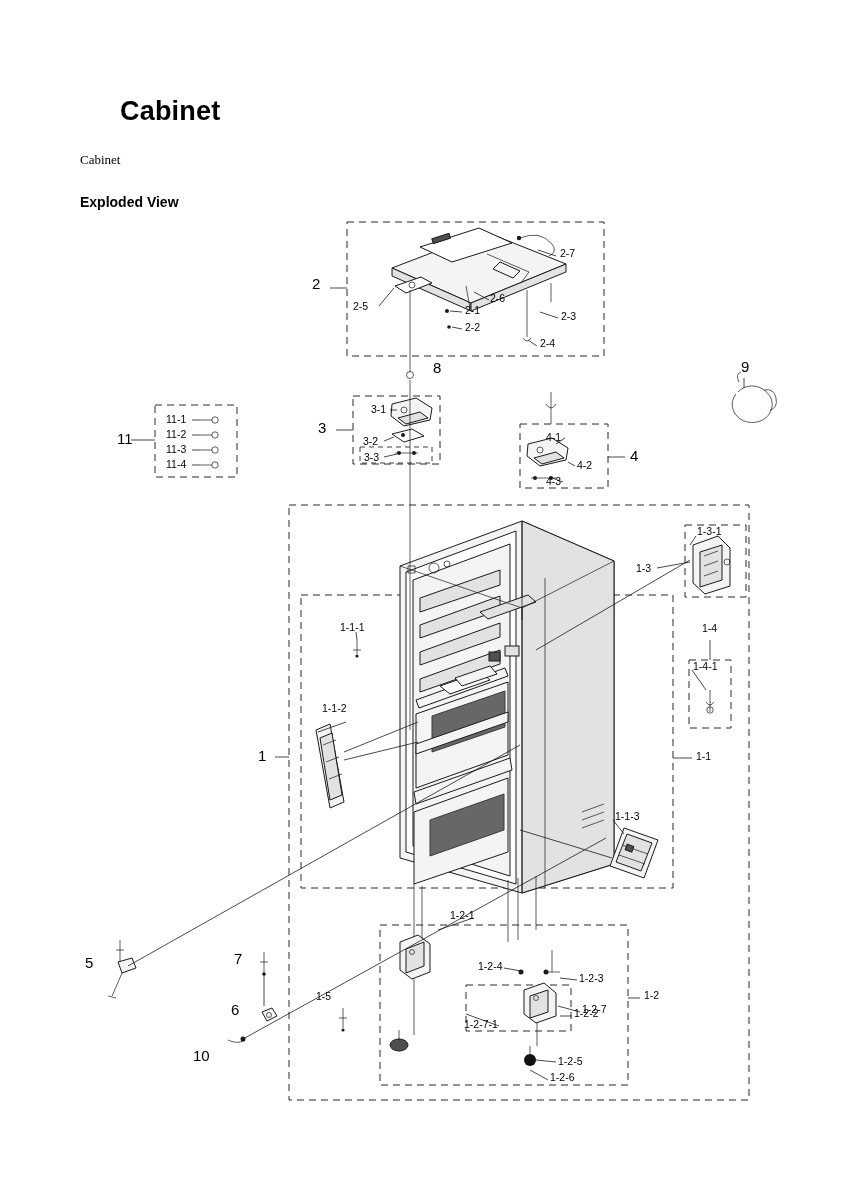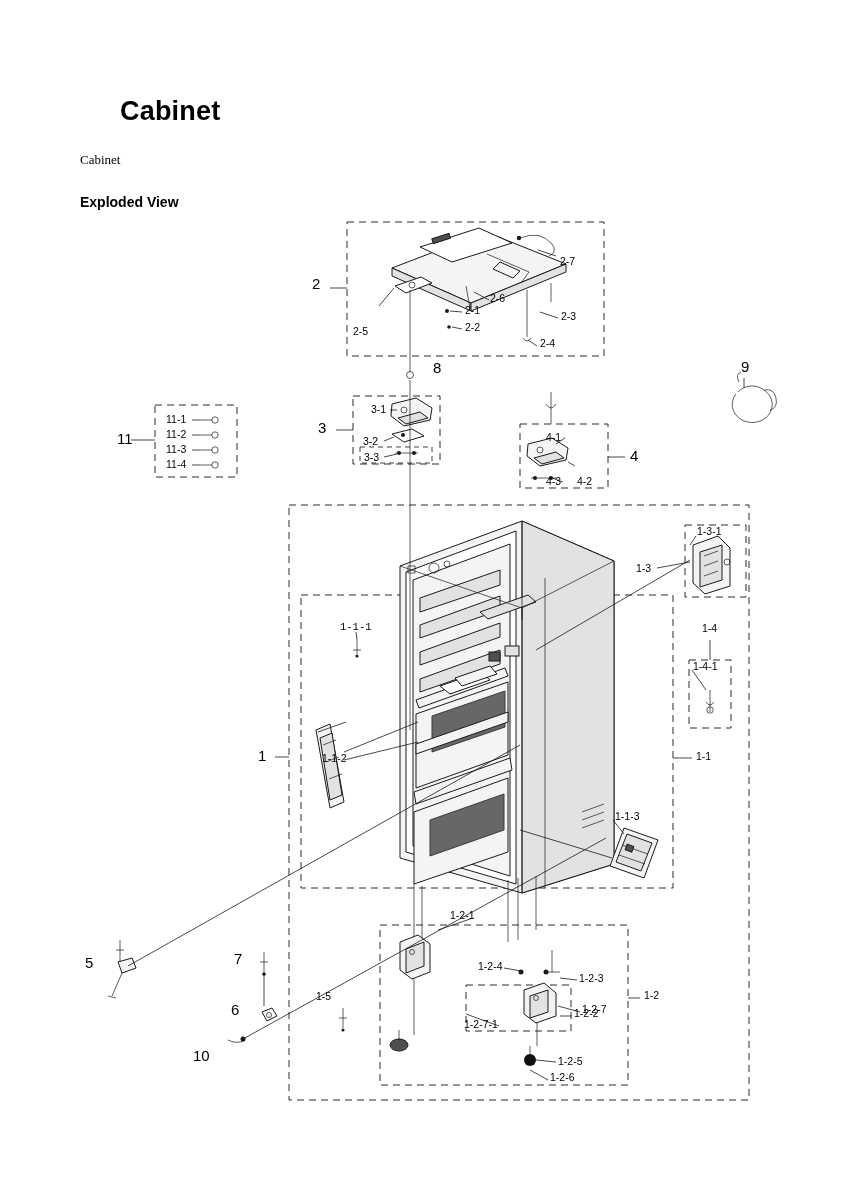"2-7" div.lbl { margin-top: 8px -> none }
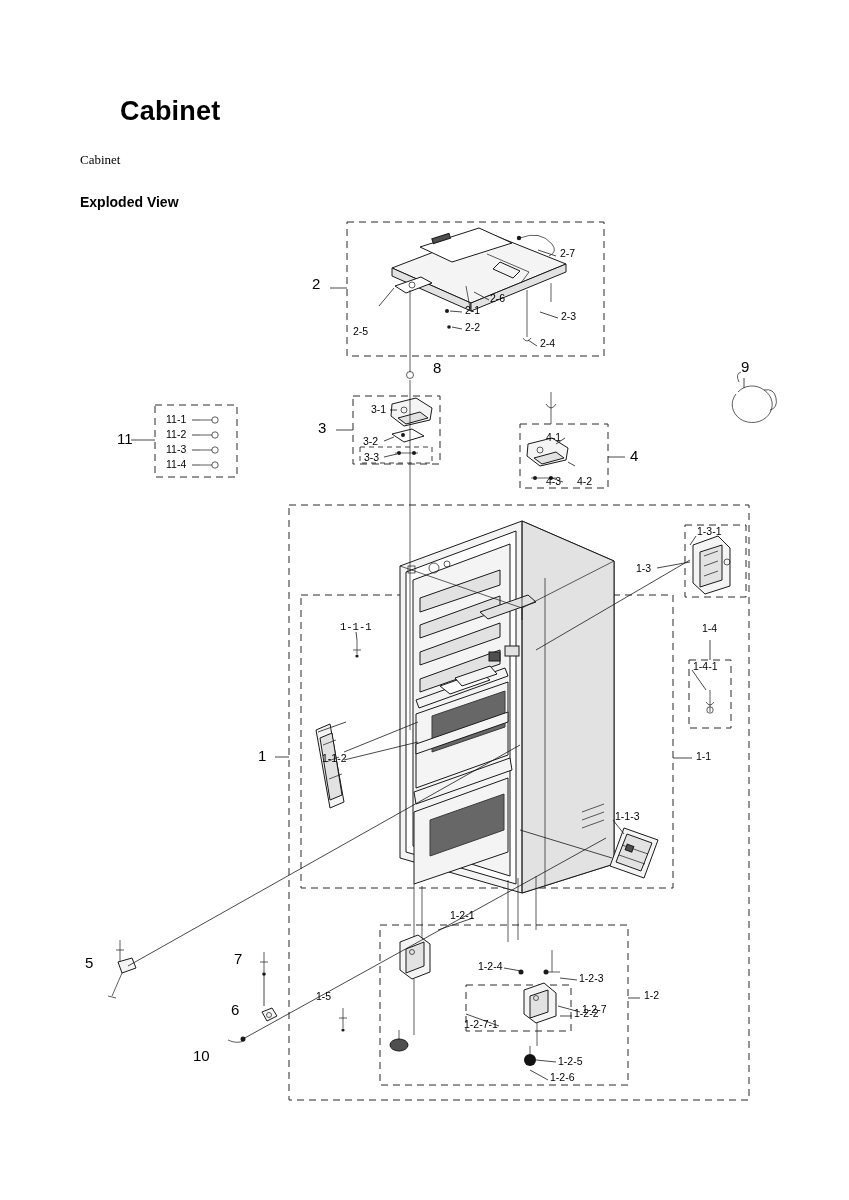"2-5" div.lbl { margin-top: 25px -> none }
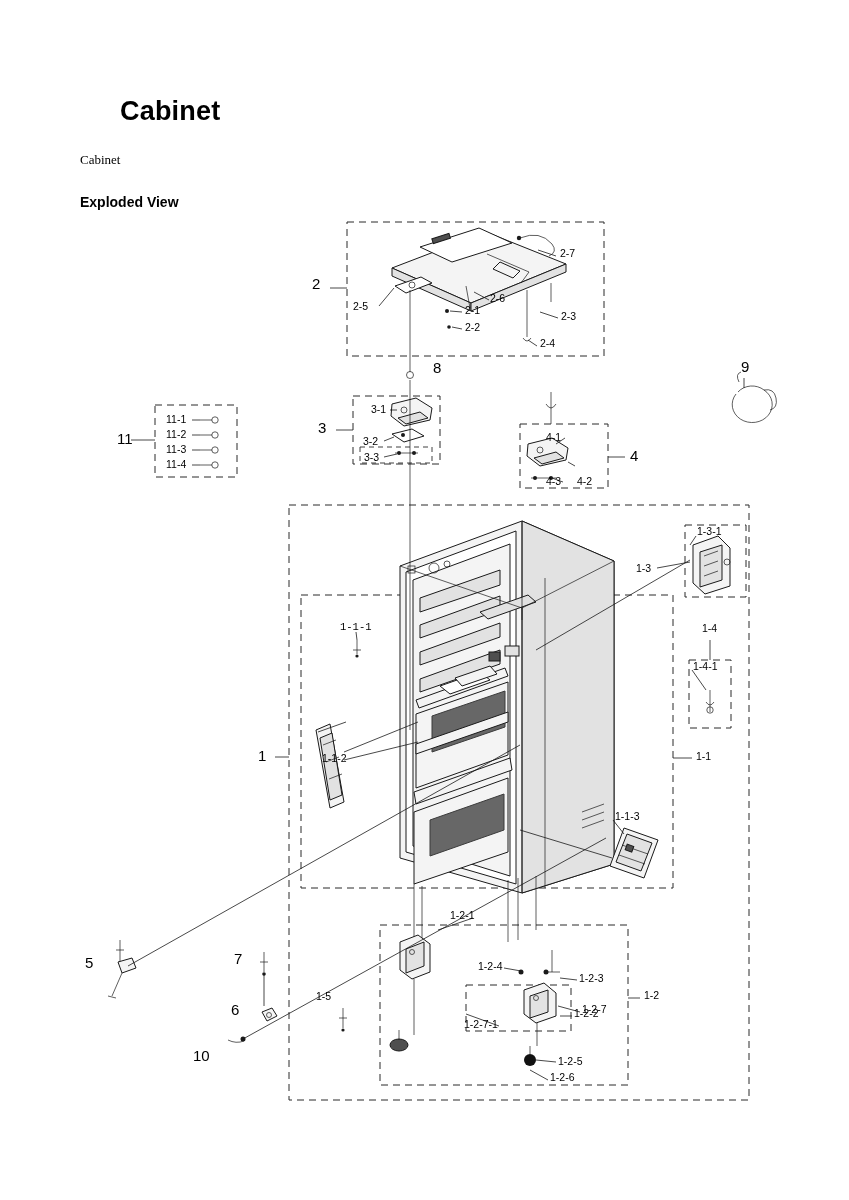"4-2" div.lbl { margin-top: 16px -> none }
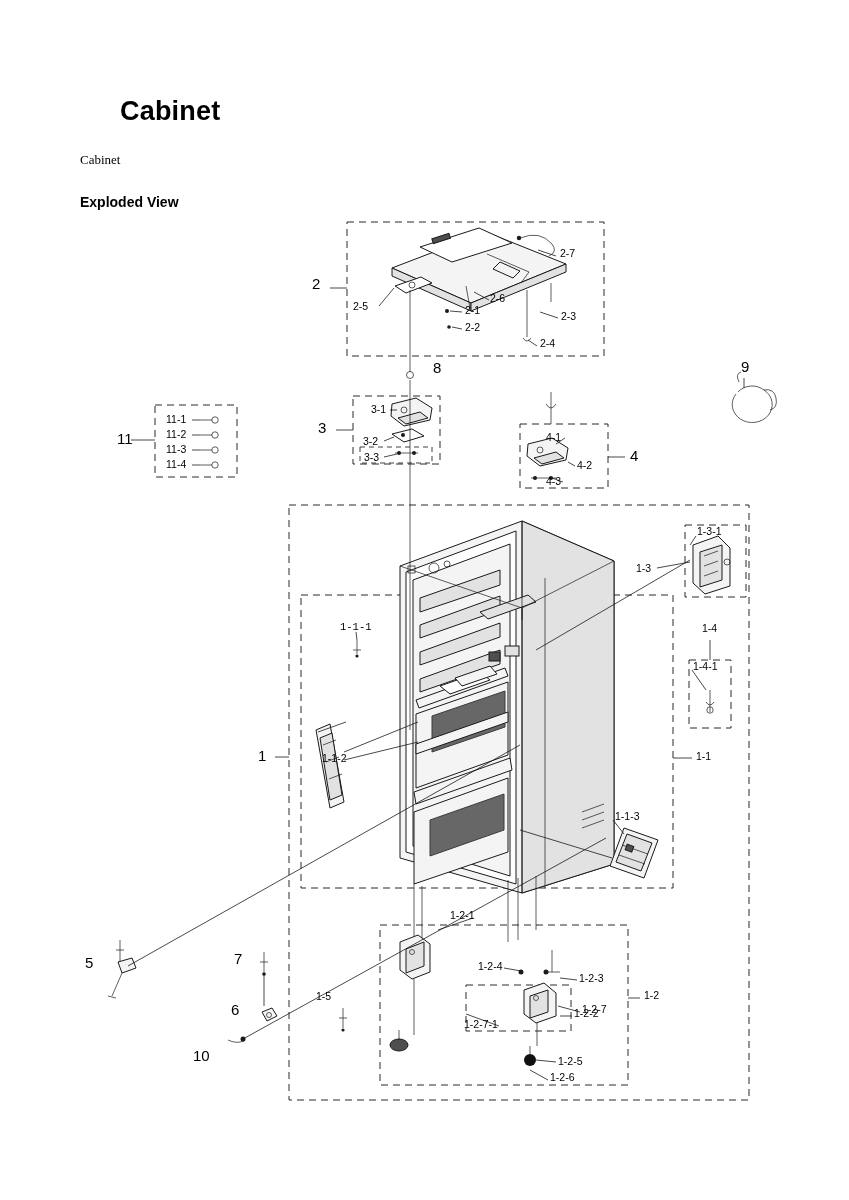"1-1-1" div.lbl { font-family: Liberation Mono, monospace -> none }
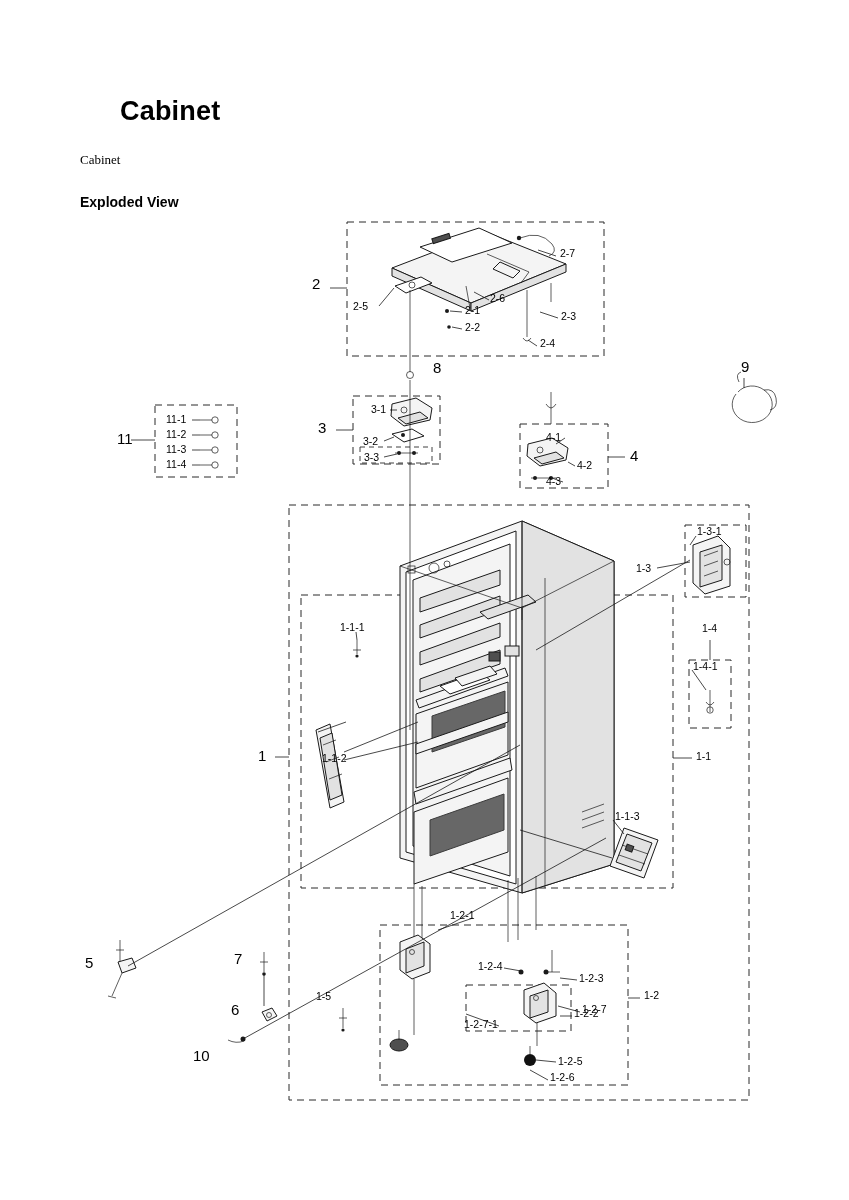"1-1-2" div.lbl { top: 752px -> 702px }
